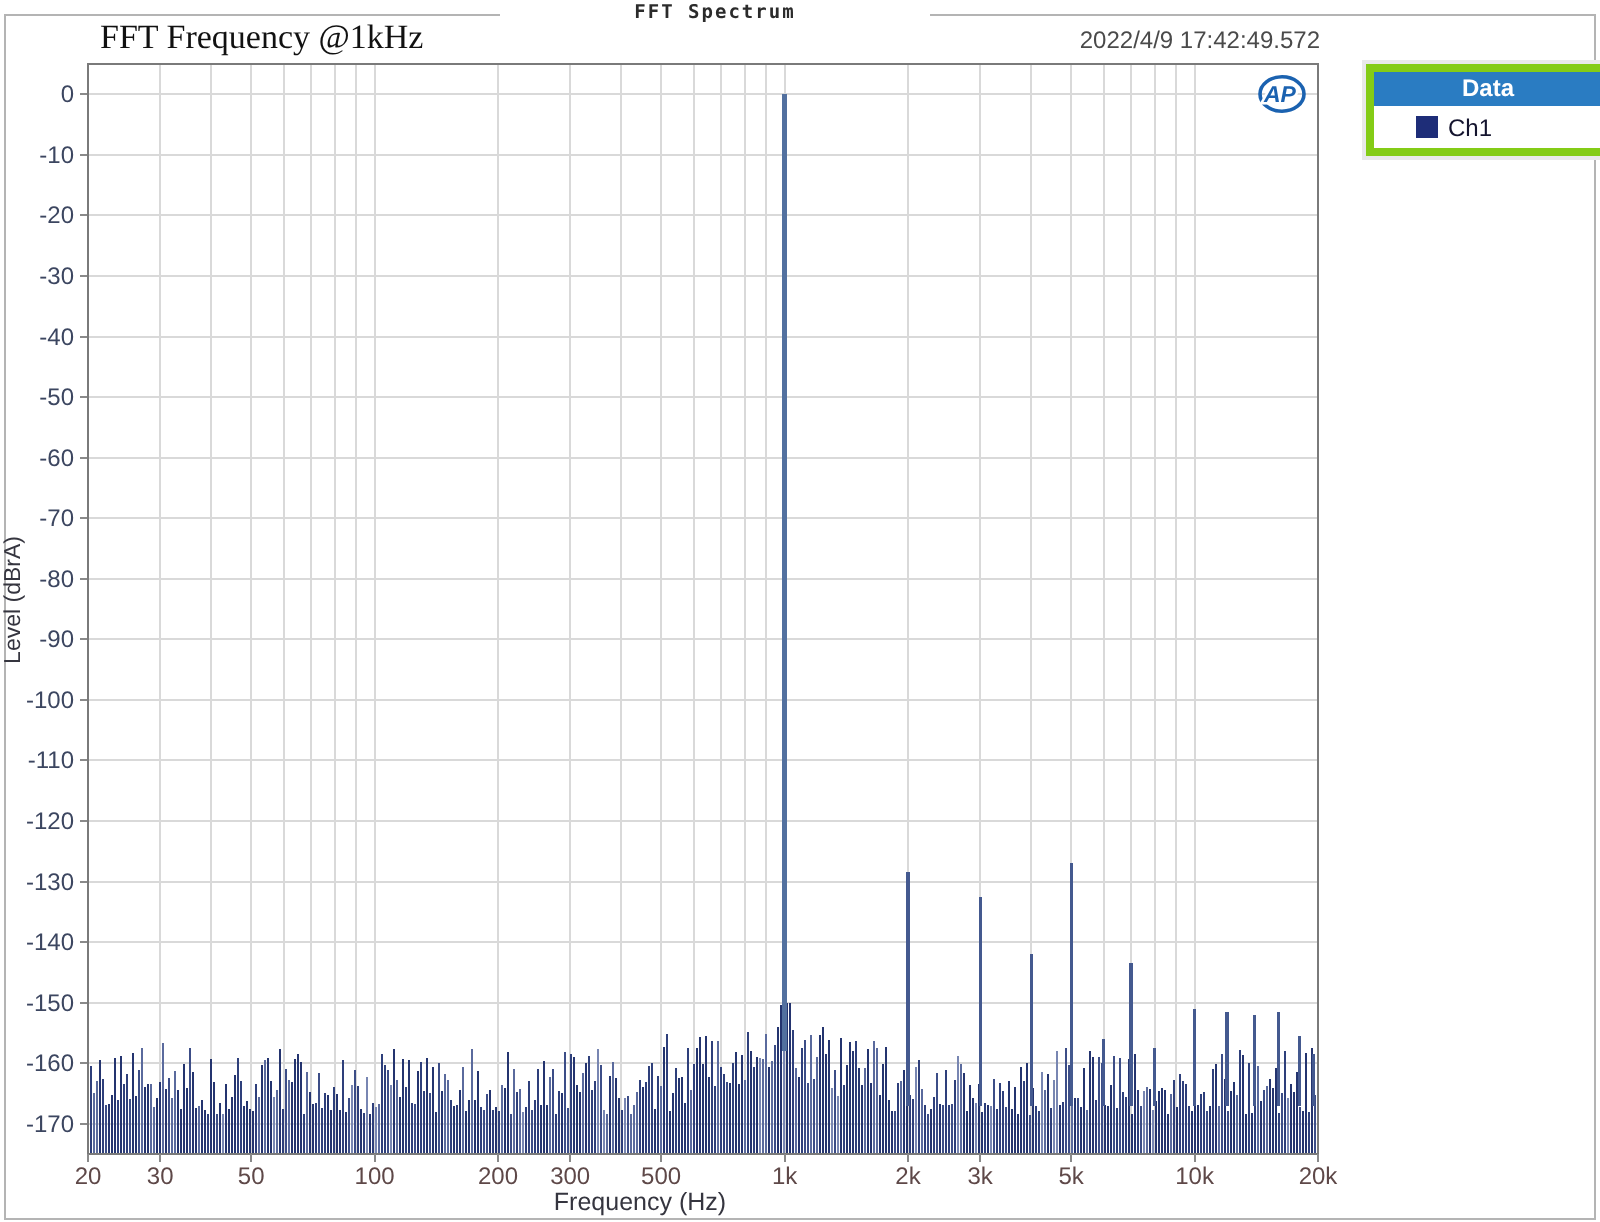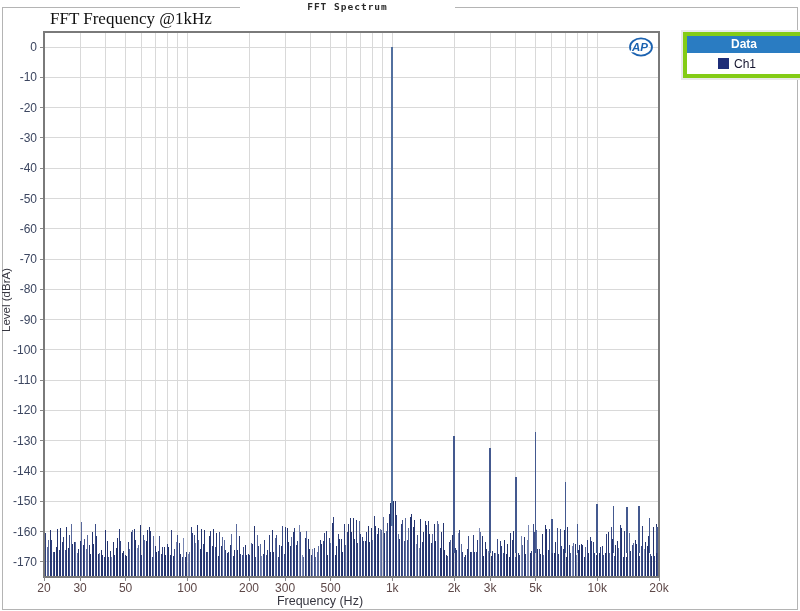"FFT Spectrum" .window-caption { left: 240px -> 250px }
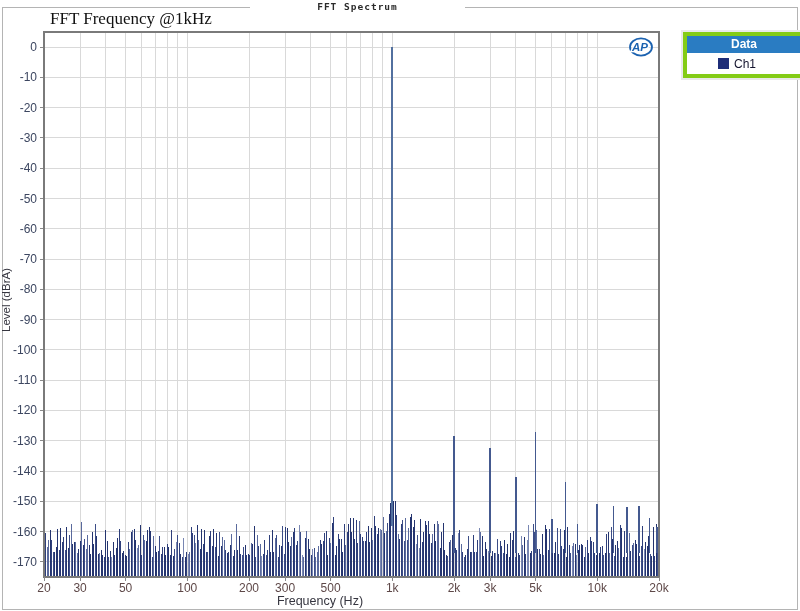"2022/4/9 17:42:49.572" div.timestamp { html: none -> <div>2022/4/9 17:42:49.572</div> }
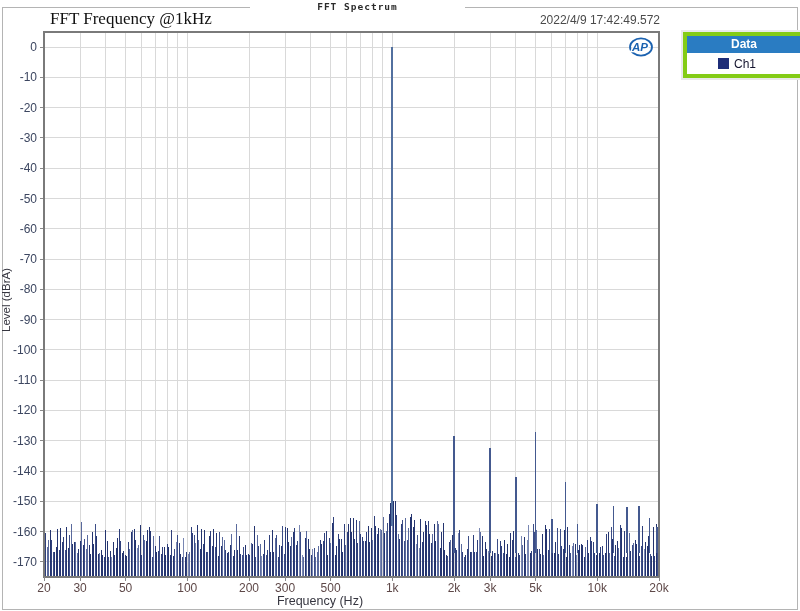"Ch1" .legend-row { padding-left: 31px -> 21px }
